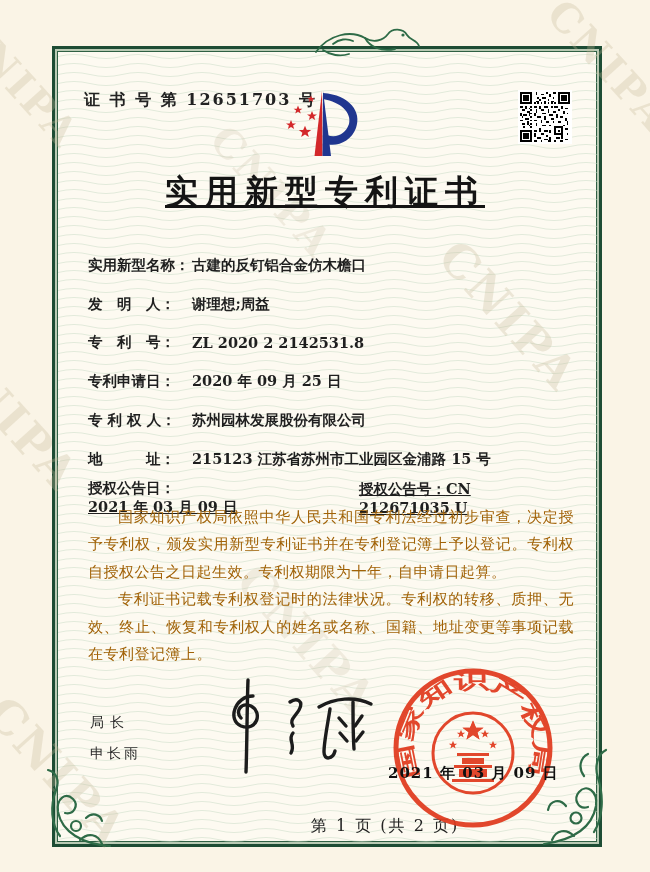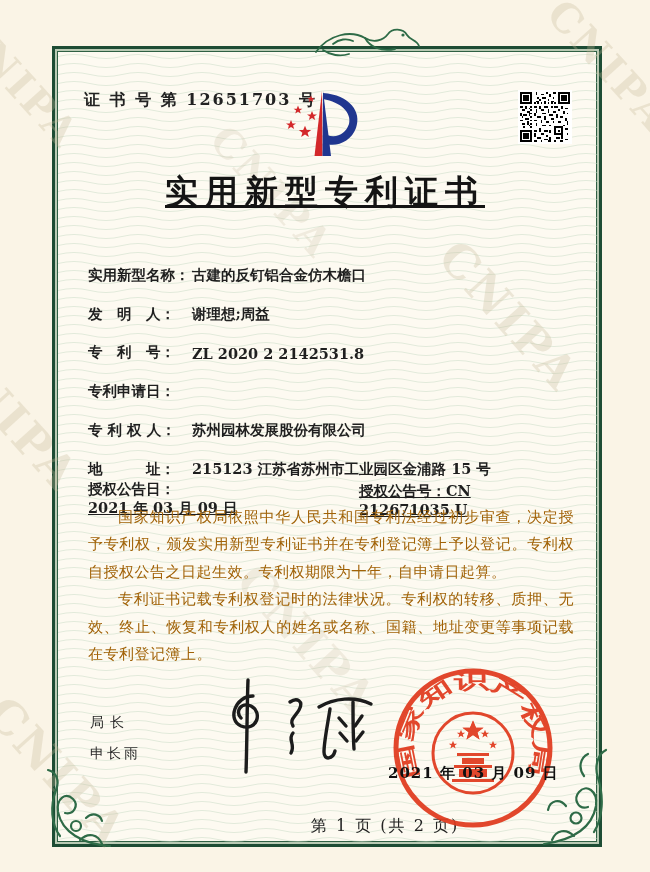"实用新型名称：" .rows li { align-items: flex-end -> center }
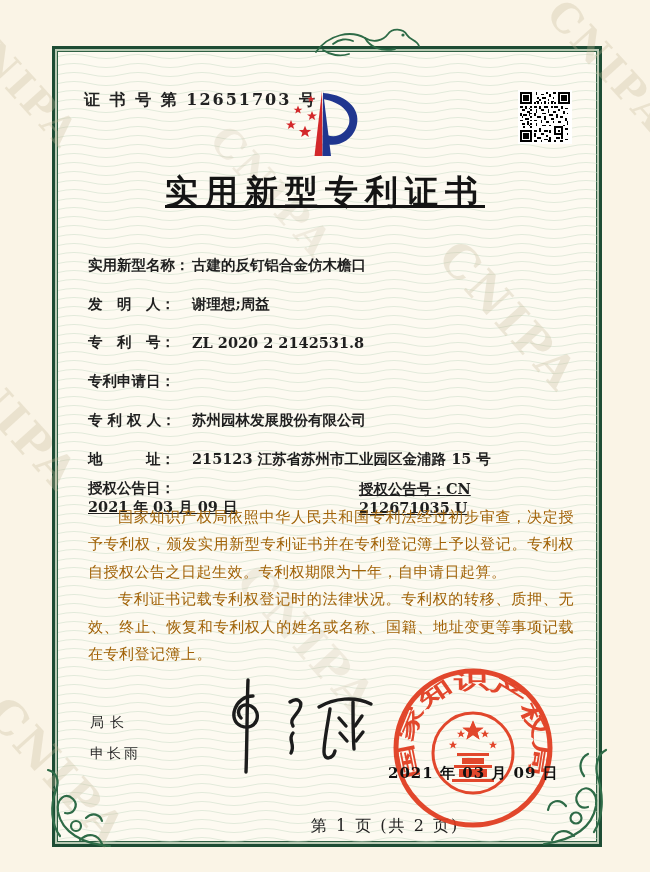"2020 年 09 月 25" span.f-value { html: none -> <span>2020 年 09 月 25 日</span> }
